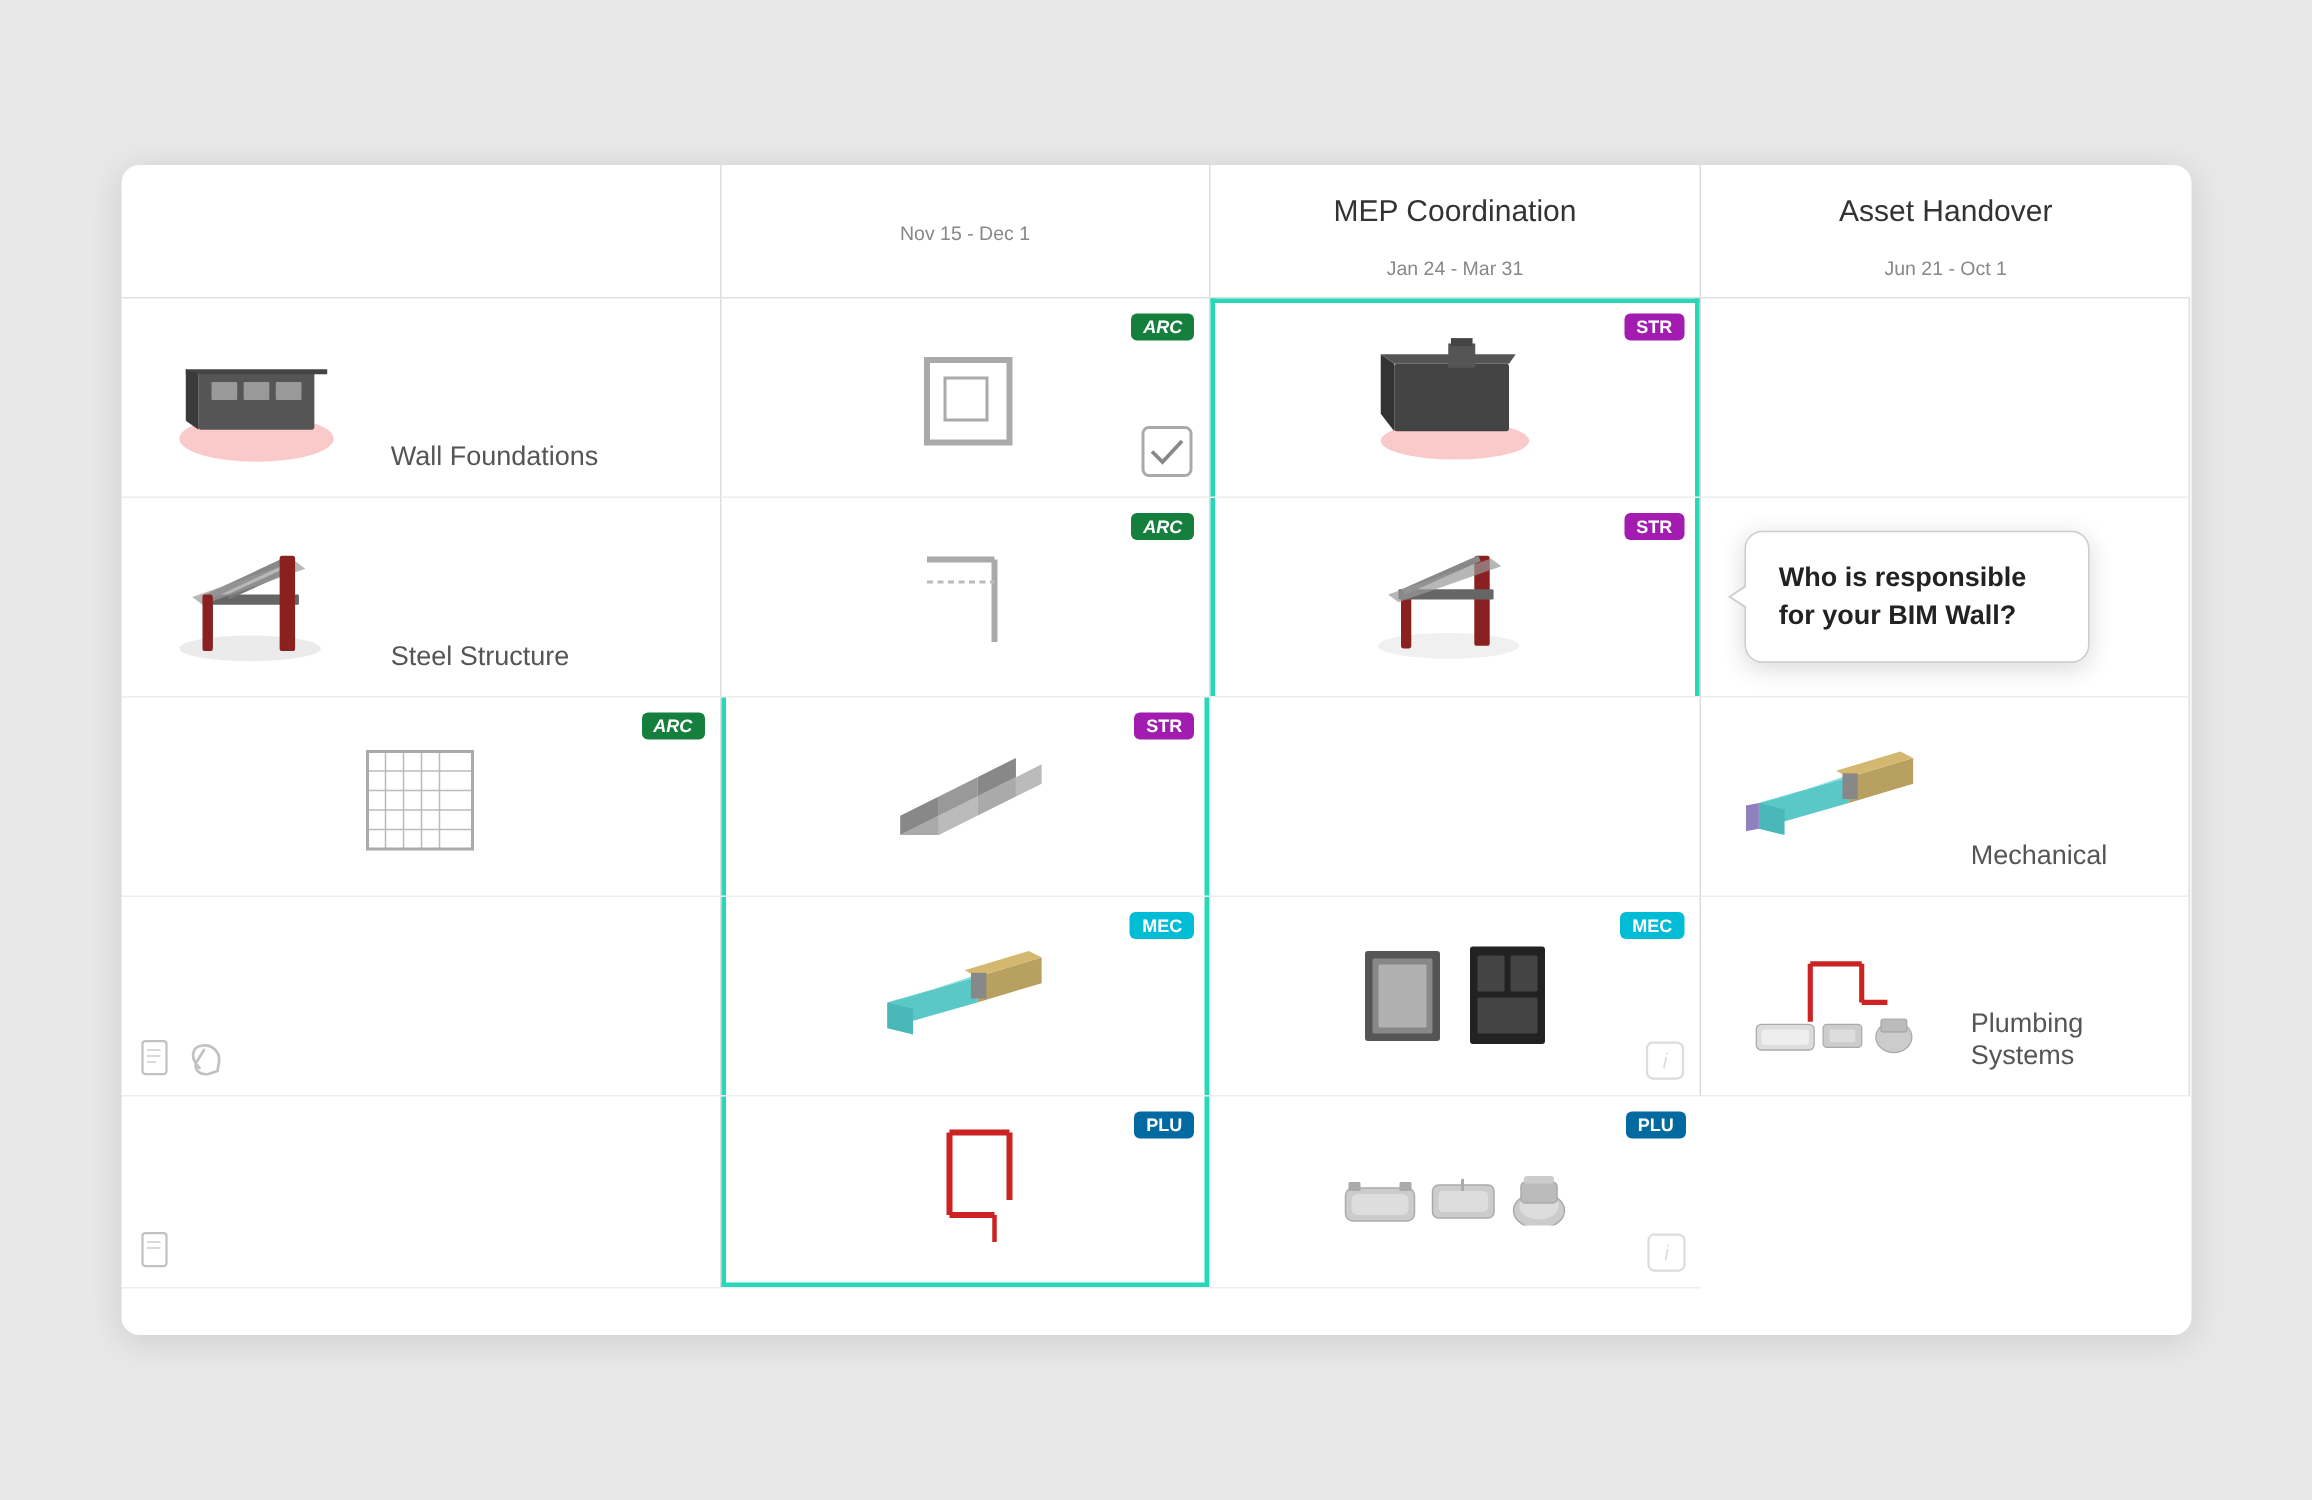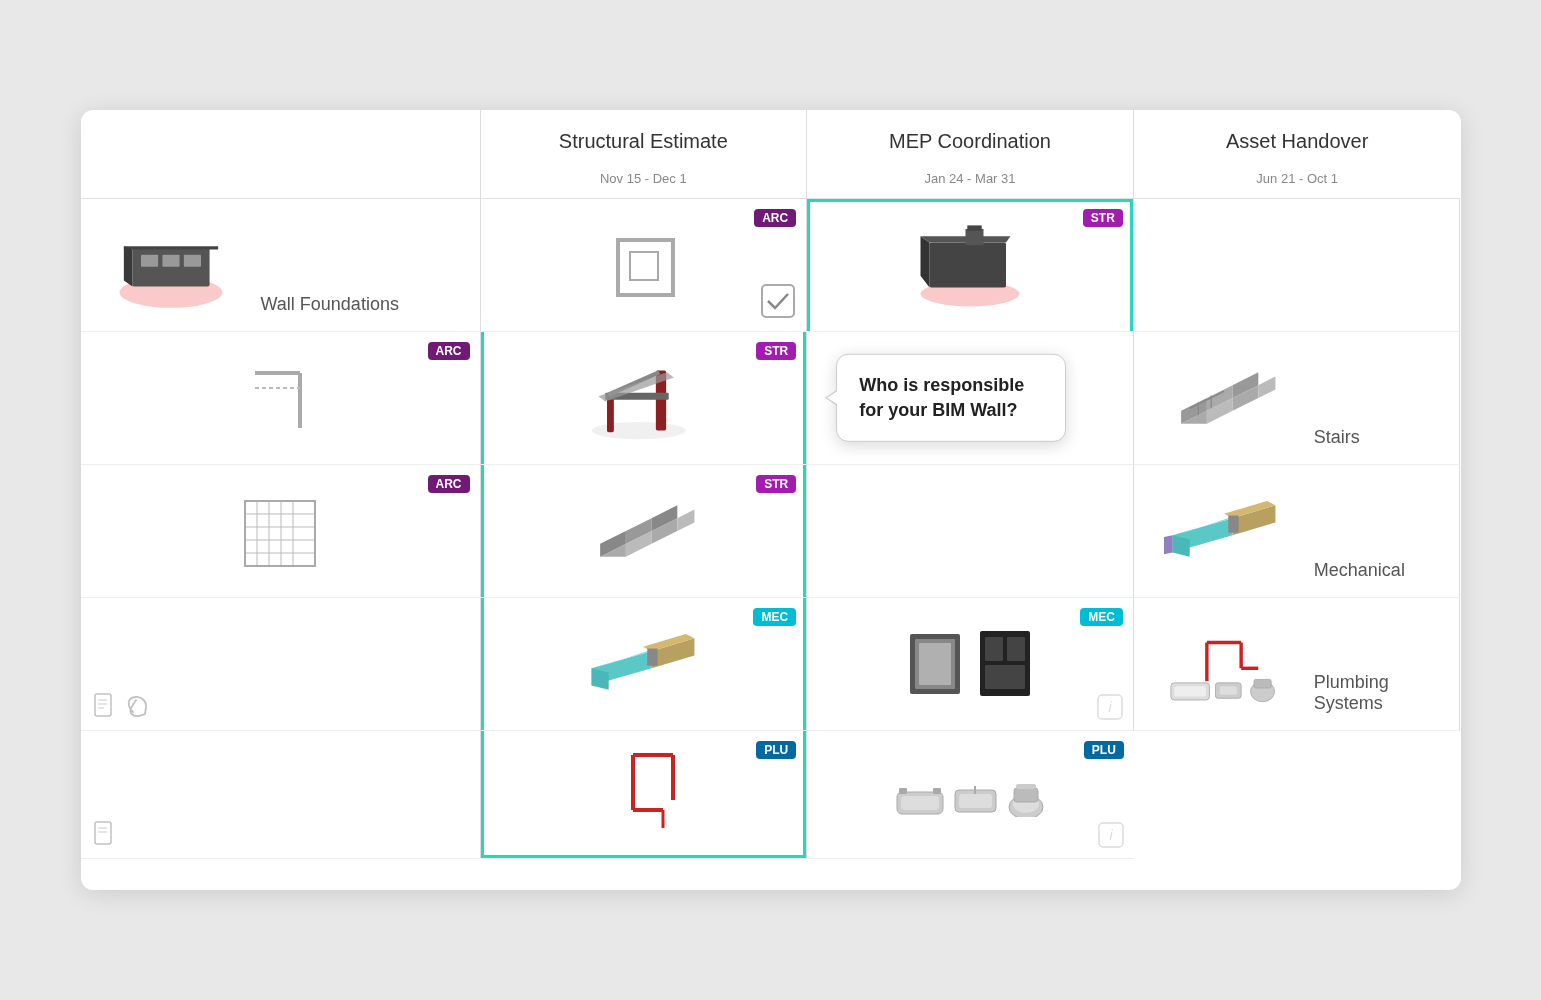"Structural Estimate" div.col-title { html: <div>Structural Estimate</div> -> none }
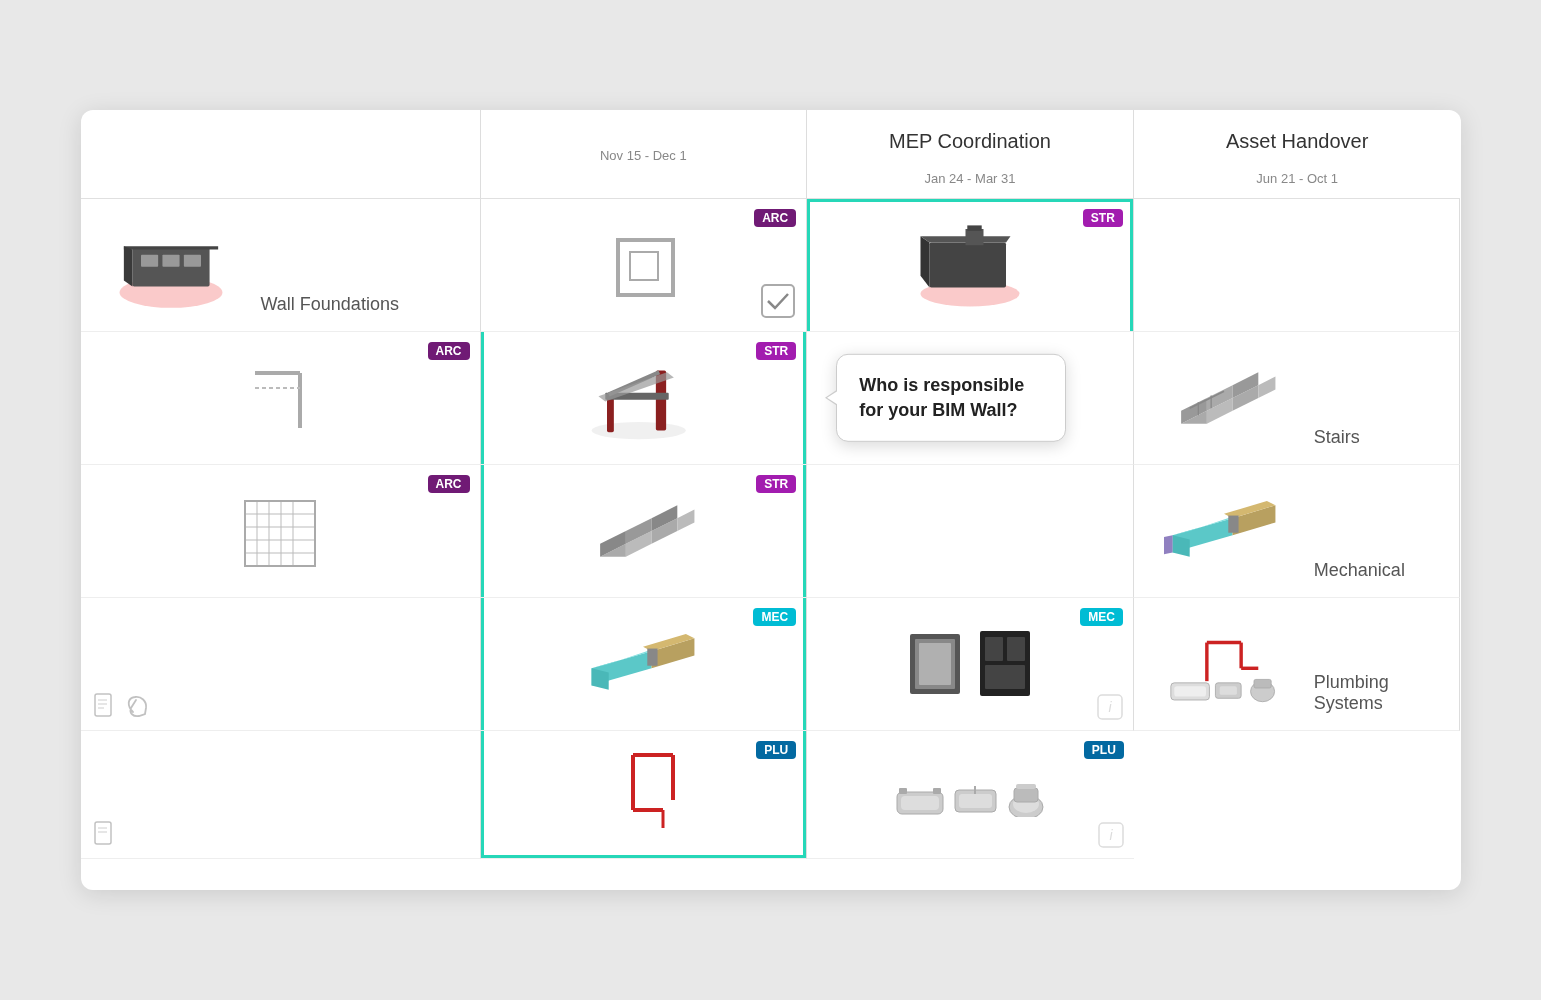"ARC" .tag-arc { background: #701a75 -> #15803d; font-style: none -> italic }
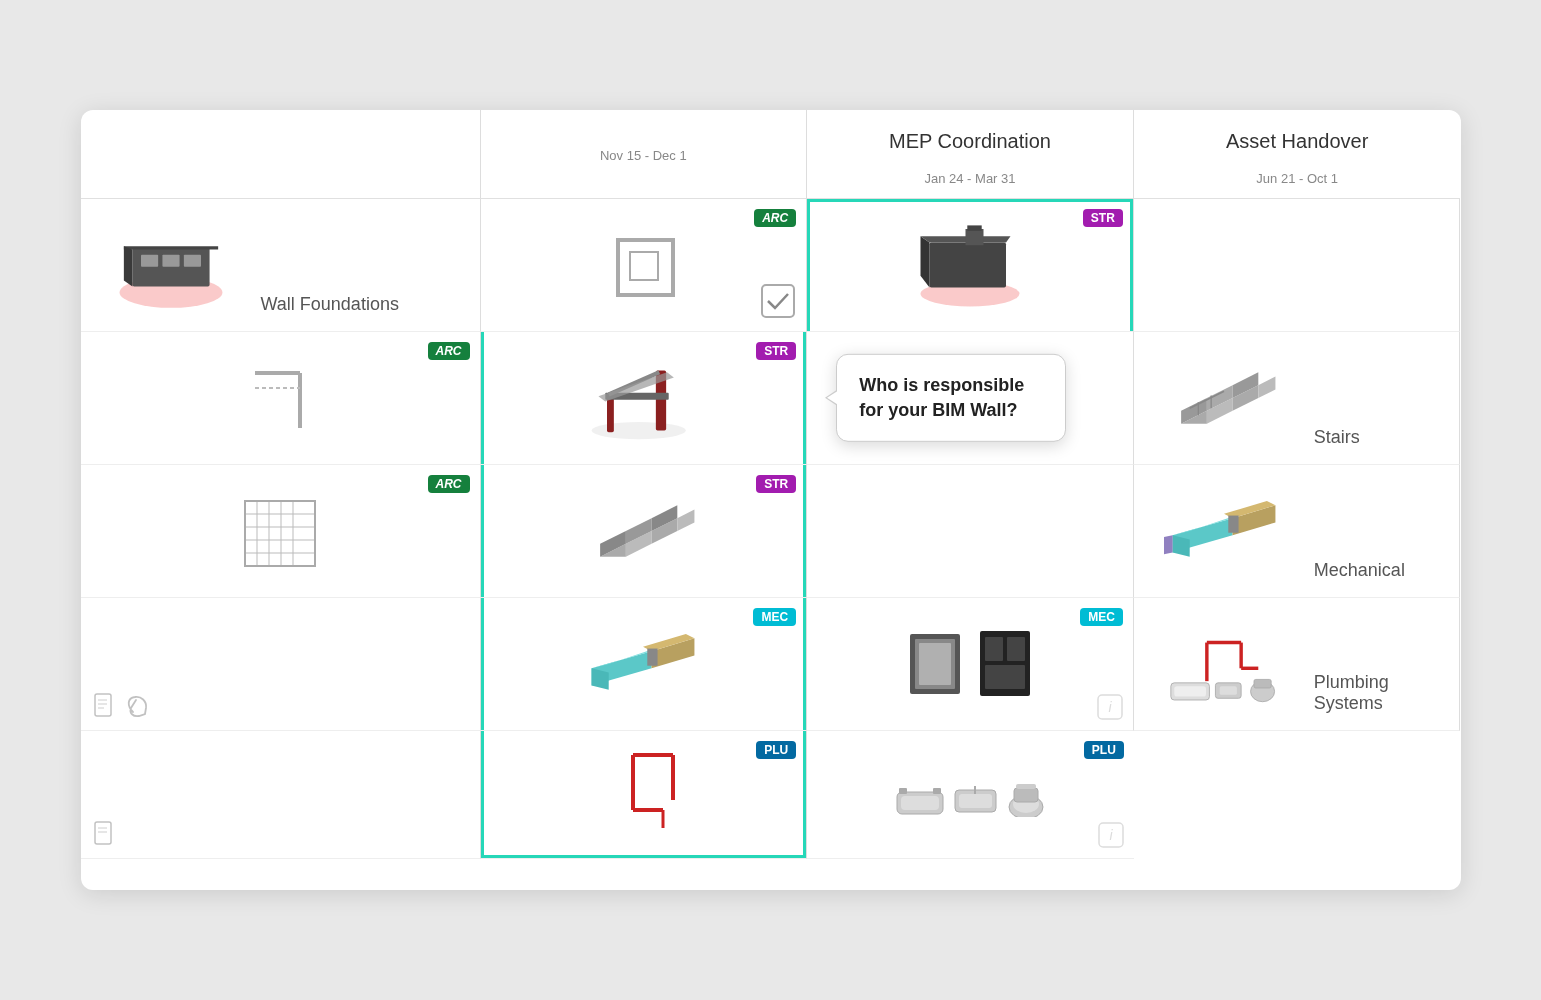"Steel Structure" div.row-label-cell { html: none -> <div> <div> <svg> <rect></rect> <rect></rect> <rect></rect> <line></line> <line></line> <polygon></polygon> <ellipse></ellipse> <rect></rect> <rect></rect> </svg> </div> <span>Steel Structure</span> </div> }
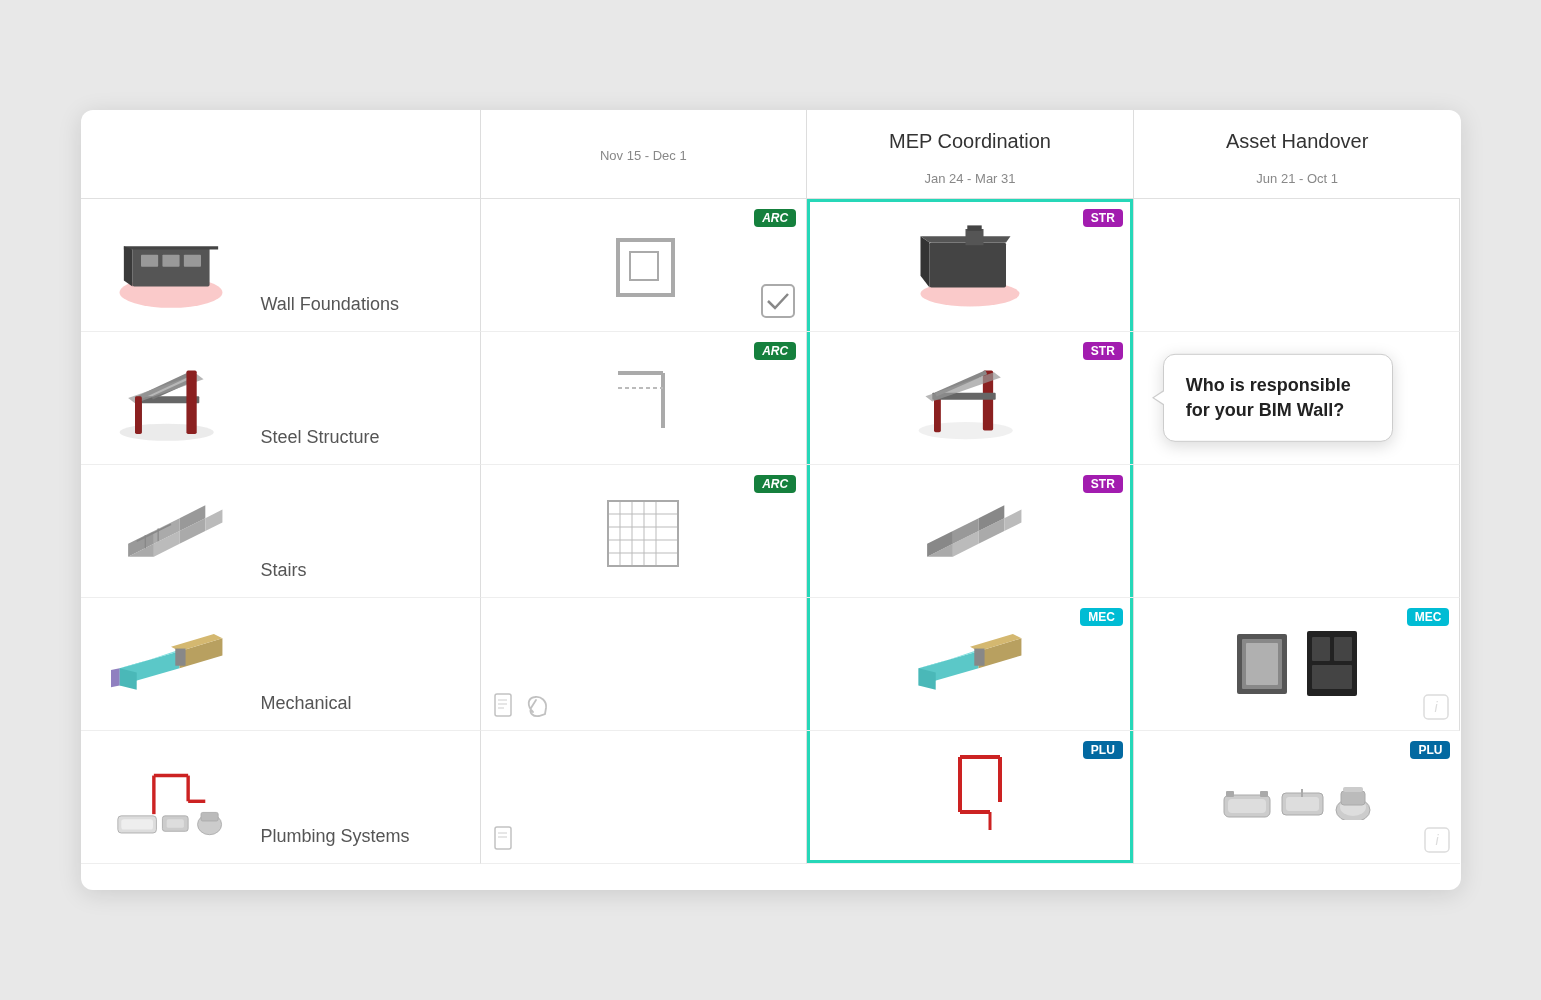"Stairs" div.row-label-cell { html: <div> <div> <svg> <polygon></polygon> <polygon></polygon> <polygon></polygon> <polygon></polygon> <polygon></polygon> <polygon></polygon> <polygon></polygon> <line></line> <line></line> <line></line> </svg> </div> <span>Stairs</span> </div> -> none }
